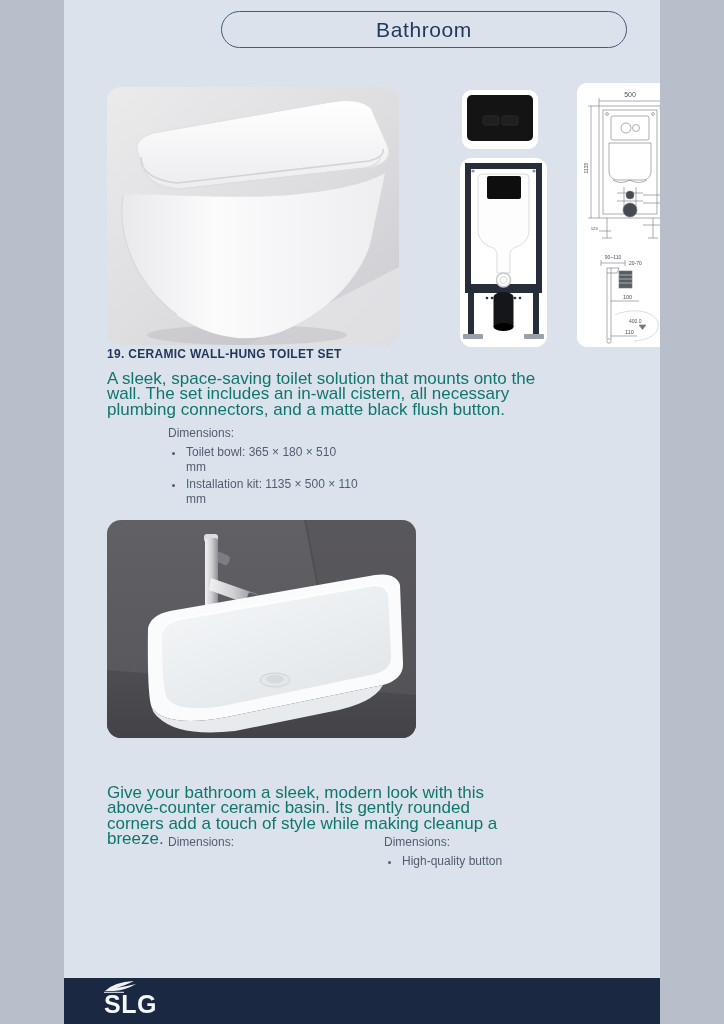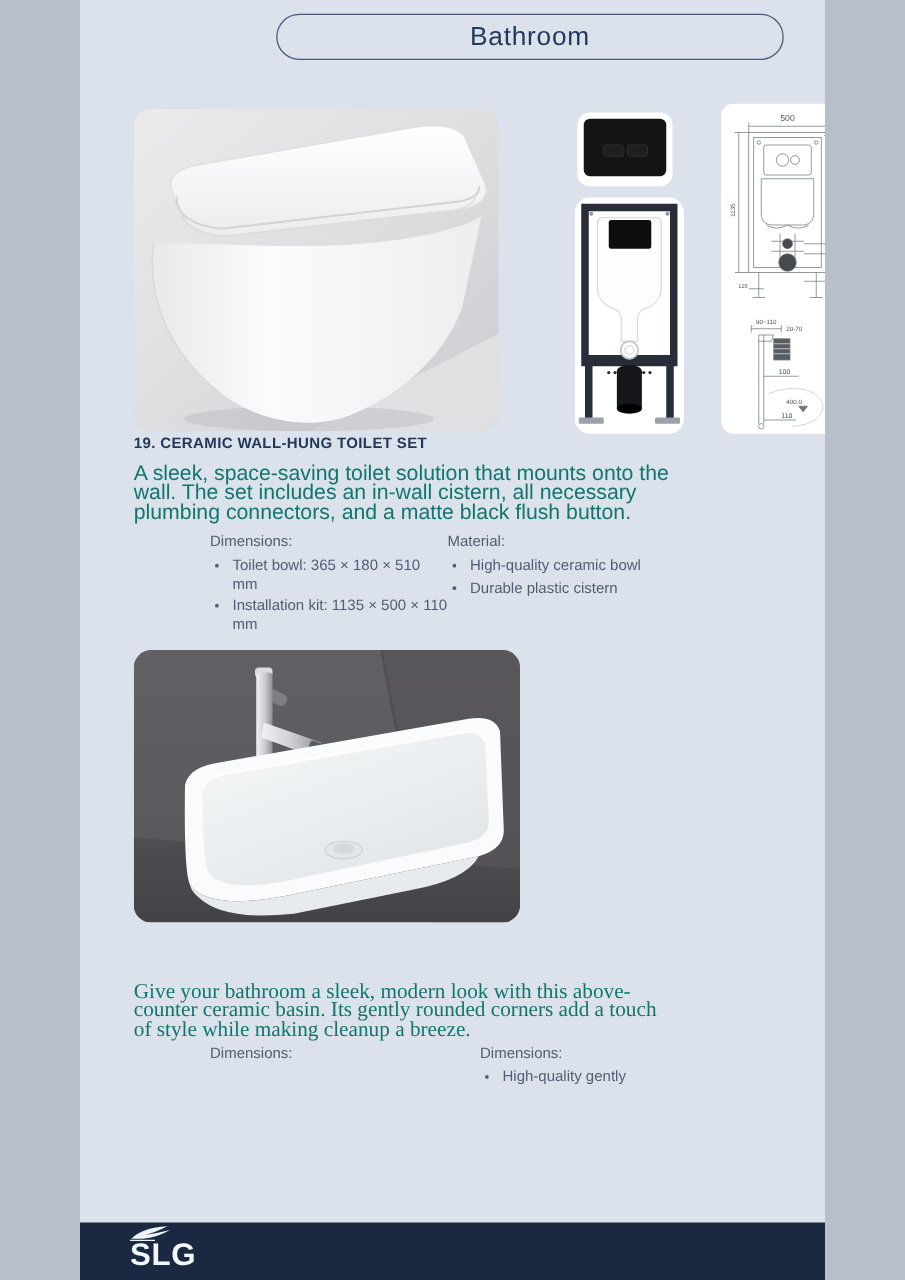"Material:" div.spec-col { html: <div> <p>Material:</p> <ul> <li>High-quality ceramic bowl</li> <li>Durable plastic cistern</li> </ul> </div> -> none }
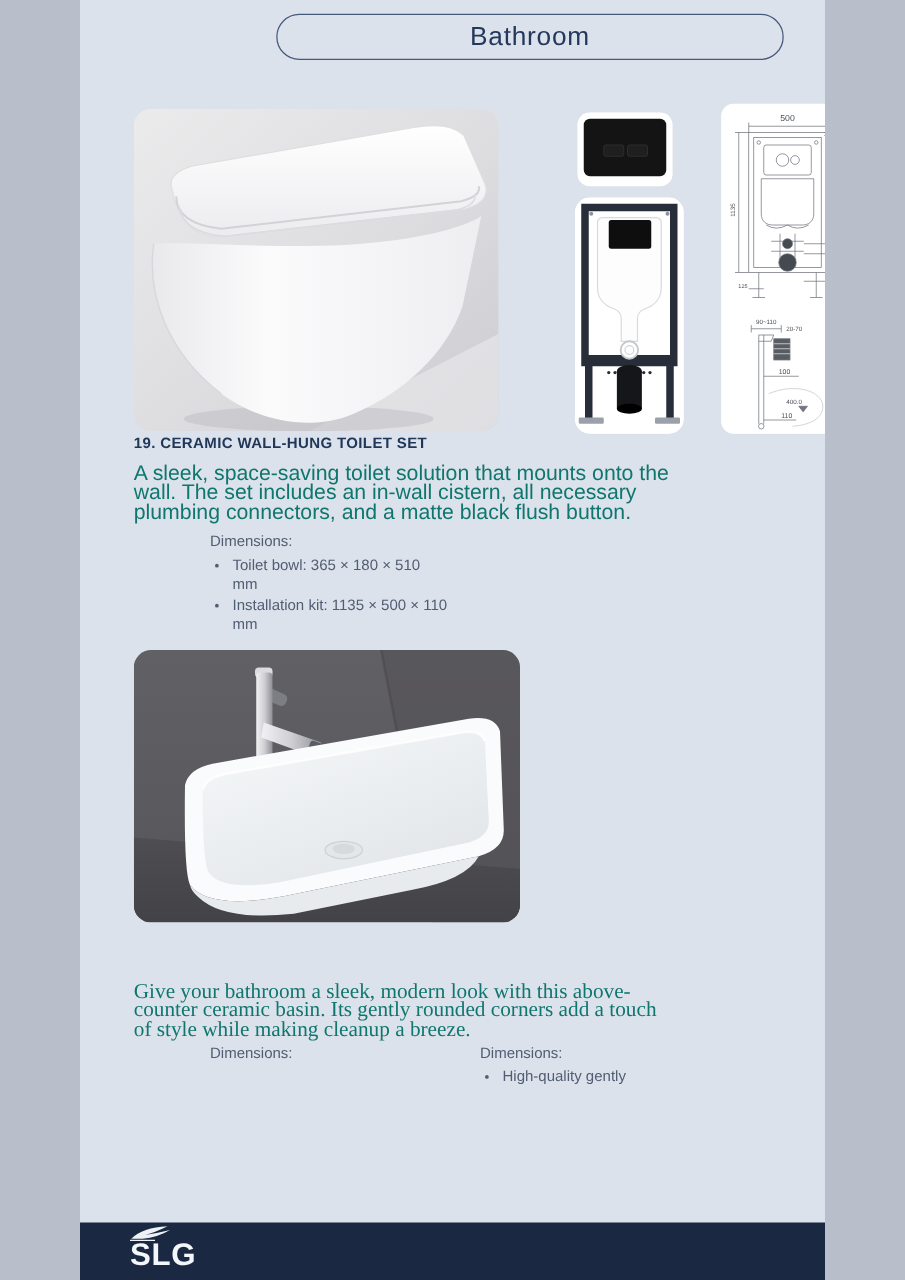"Give your bathroom a sleek," .p20-desc { font-family: Liberation Serif, serif -> none }
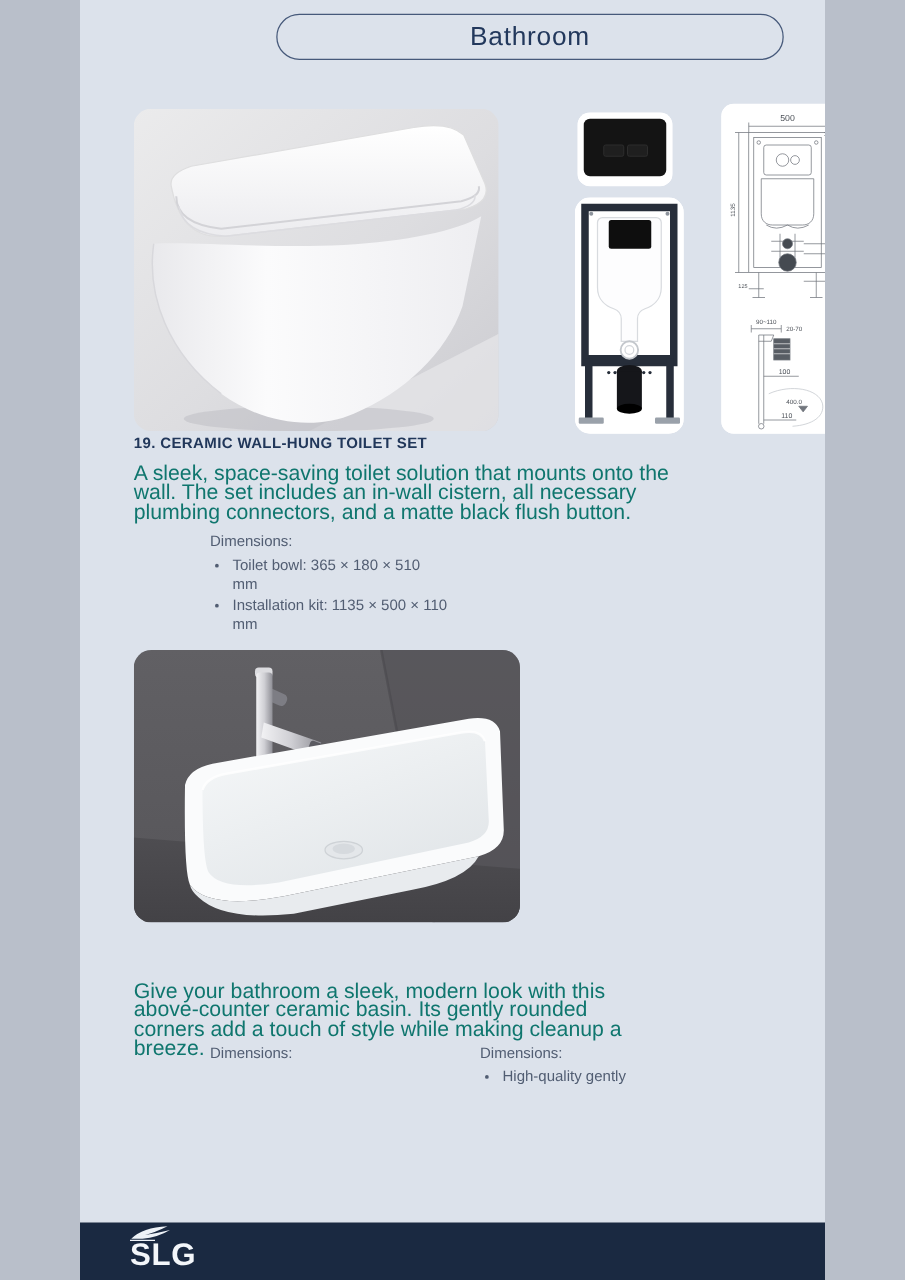"High-quality gently" li { text: gently -> button }
